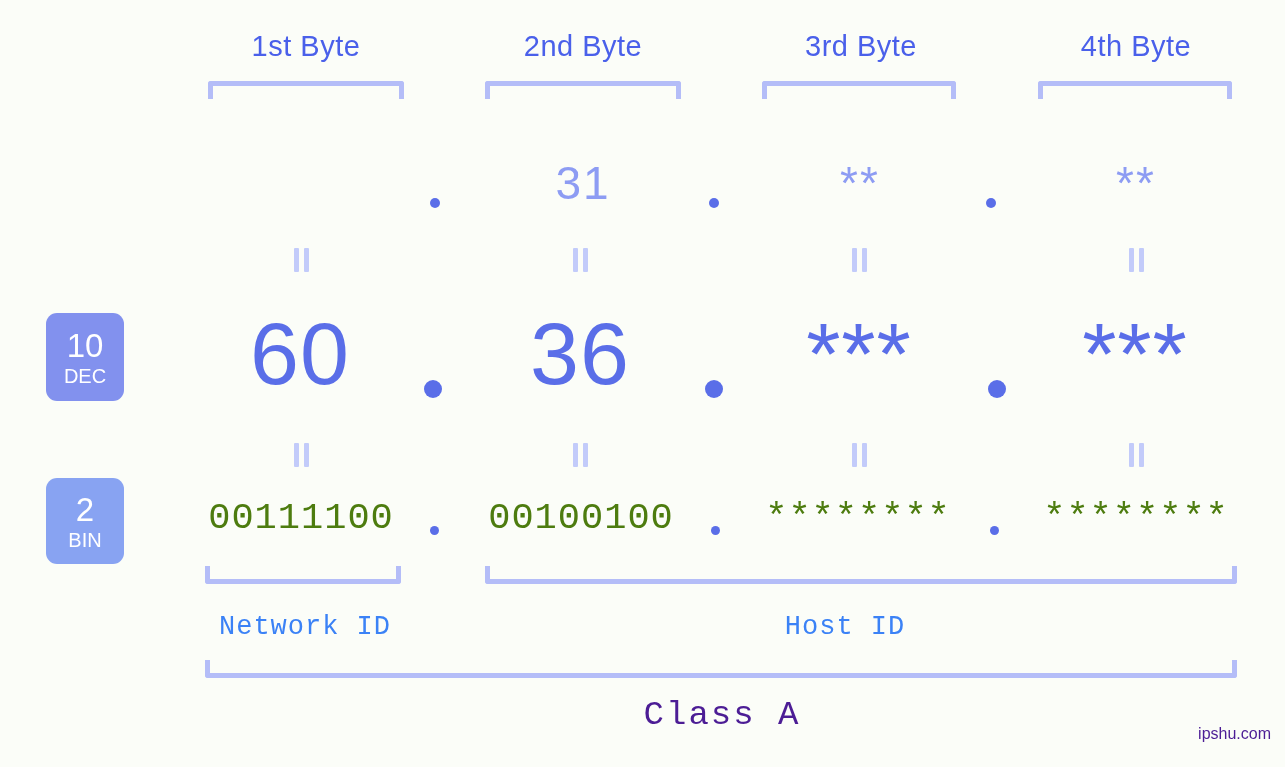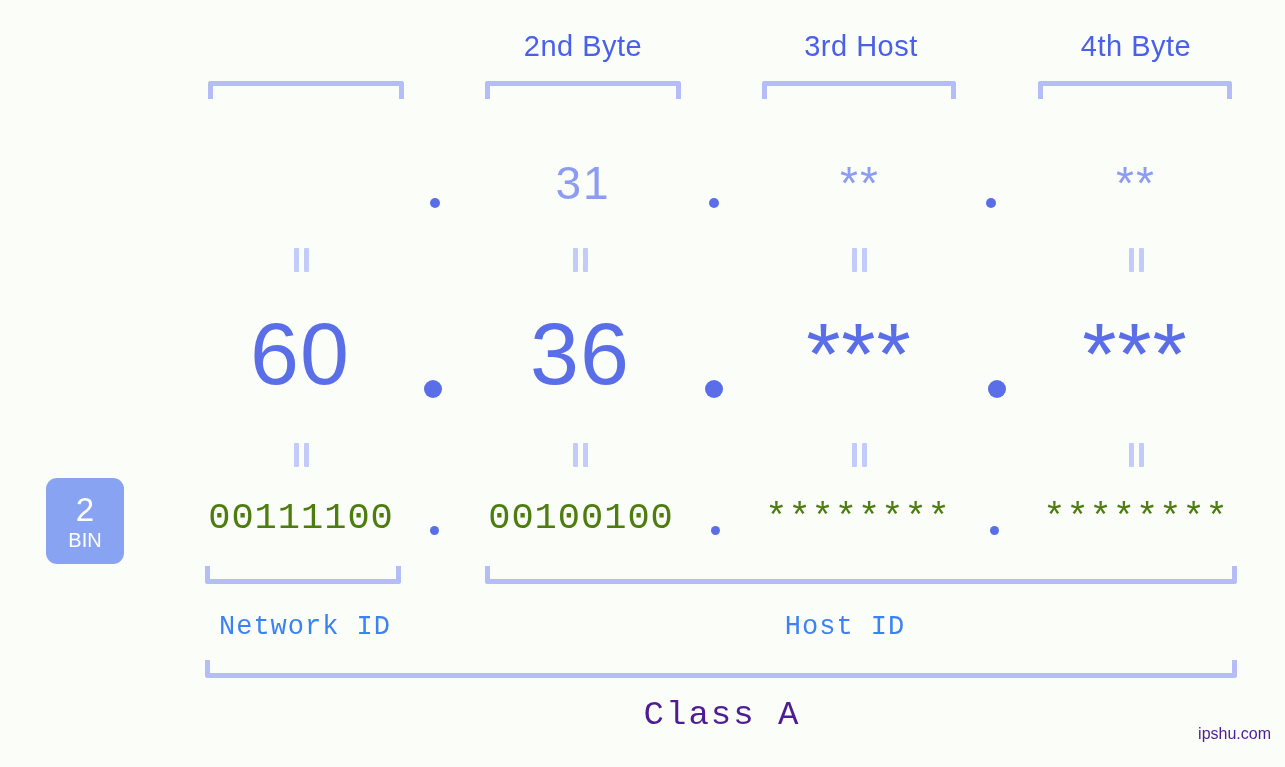"1st Byte" div.byte-head { html: none -> <div>1st Byte</div> }
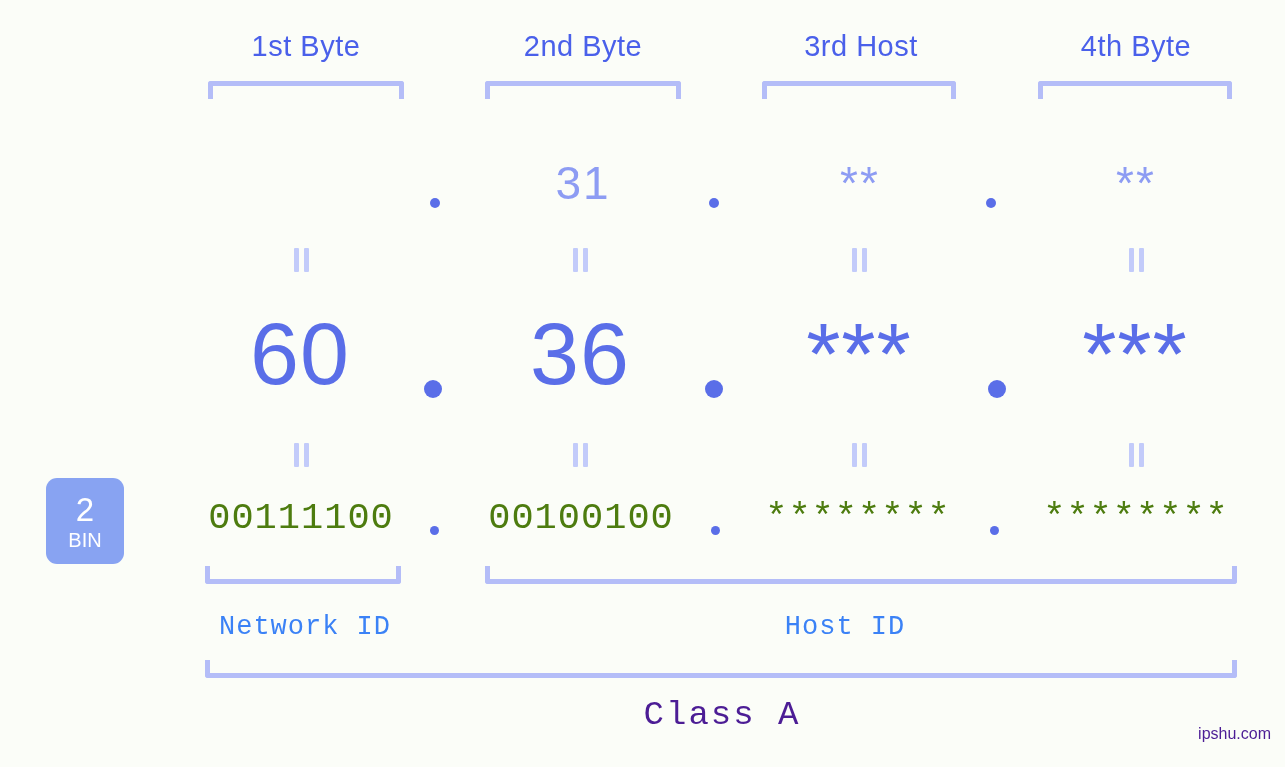"3rd Host" div.byte-head { text: Host -> Byte }
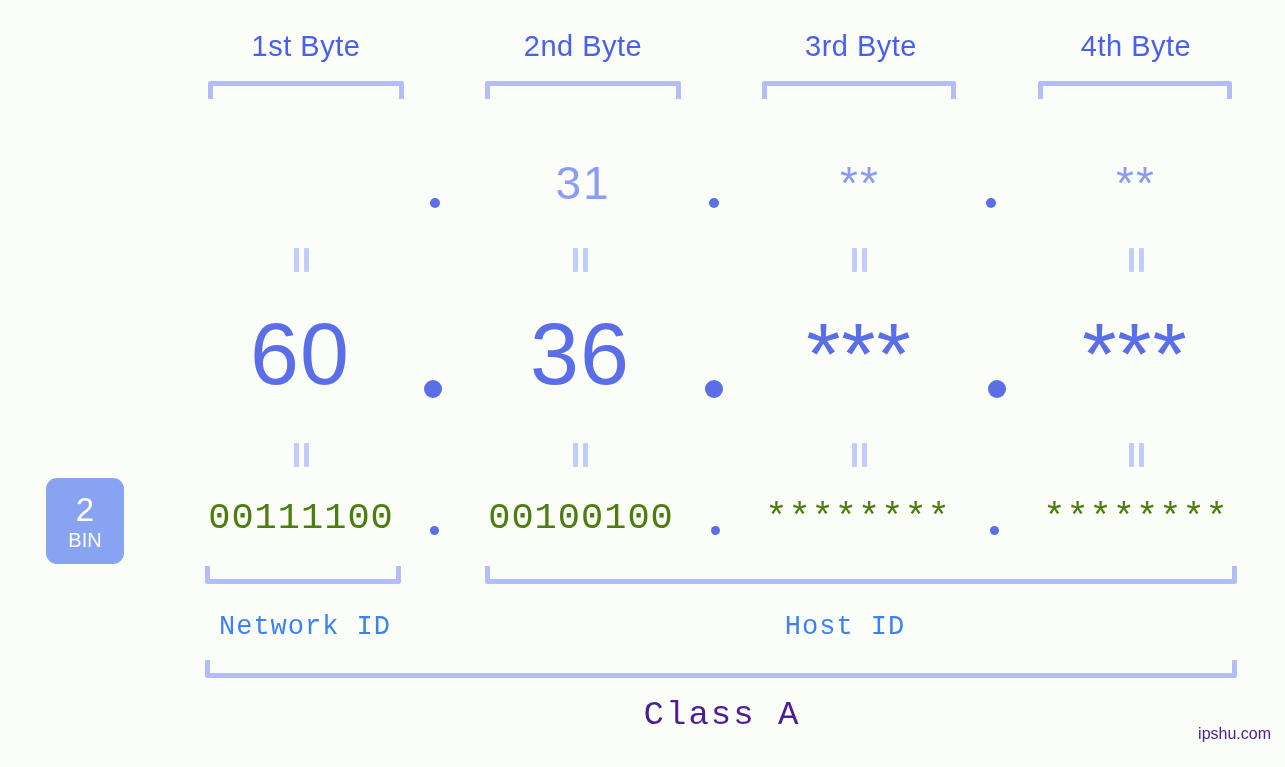"10" div.badge { html: none -> <div> <span>10</span> <span>DEC</span> </div> }
